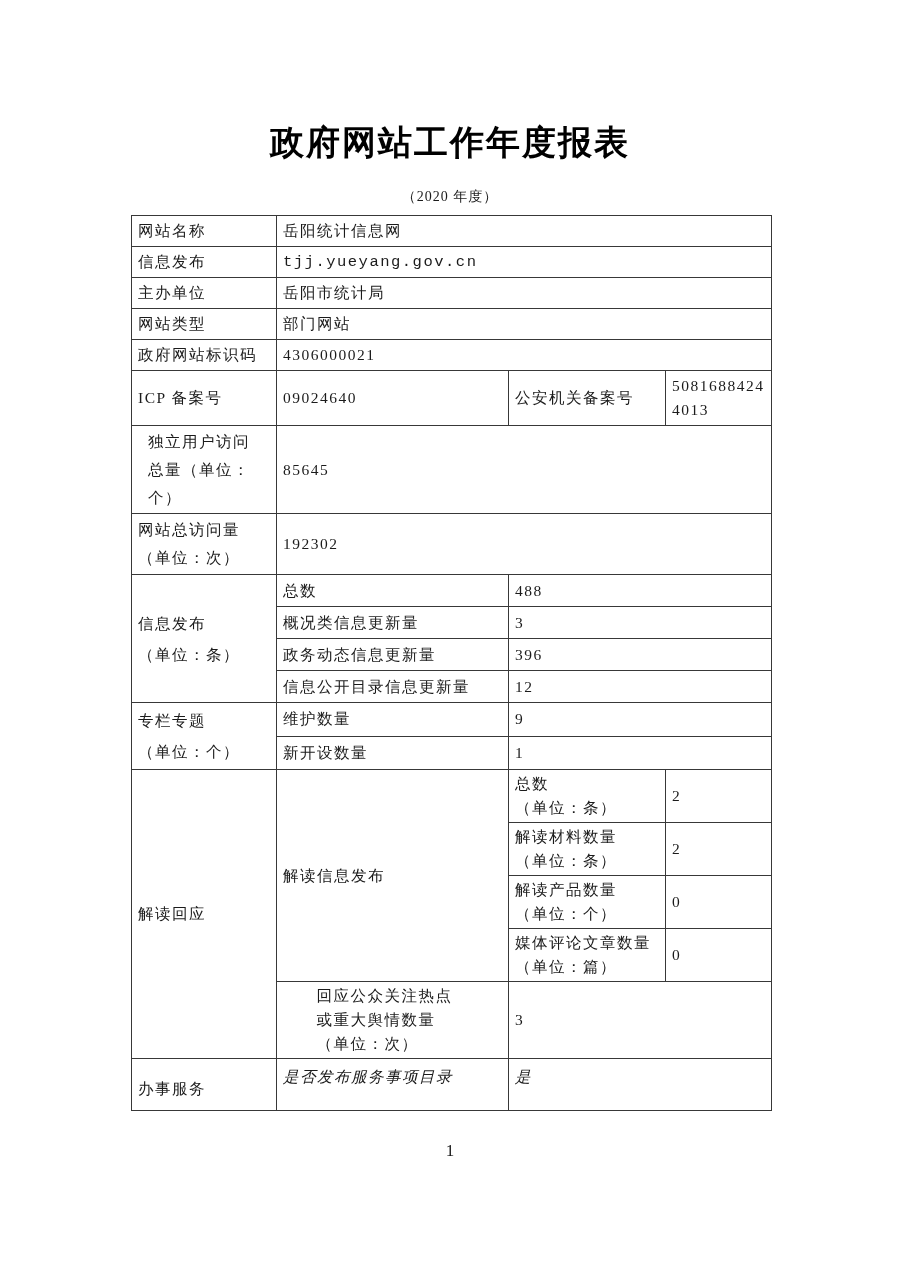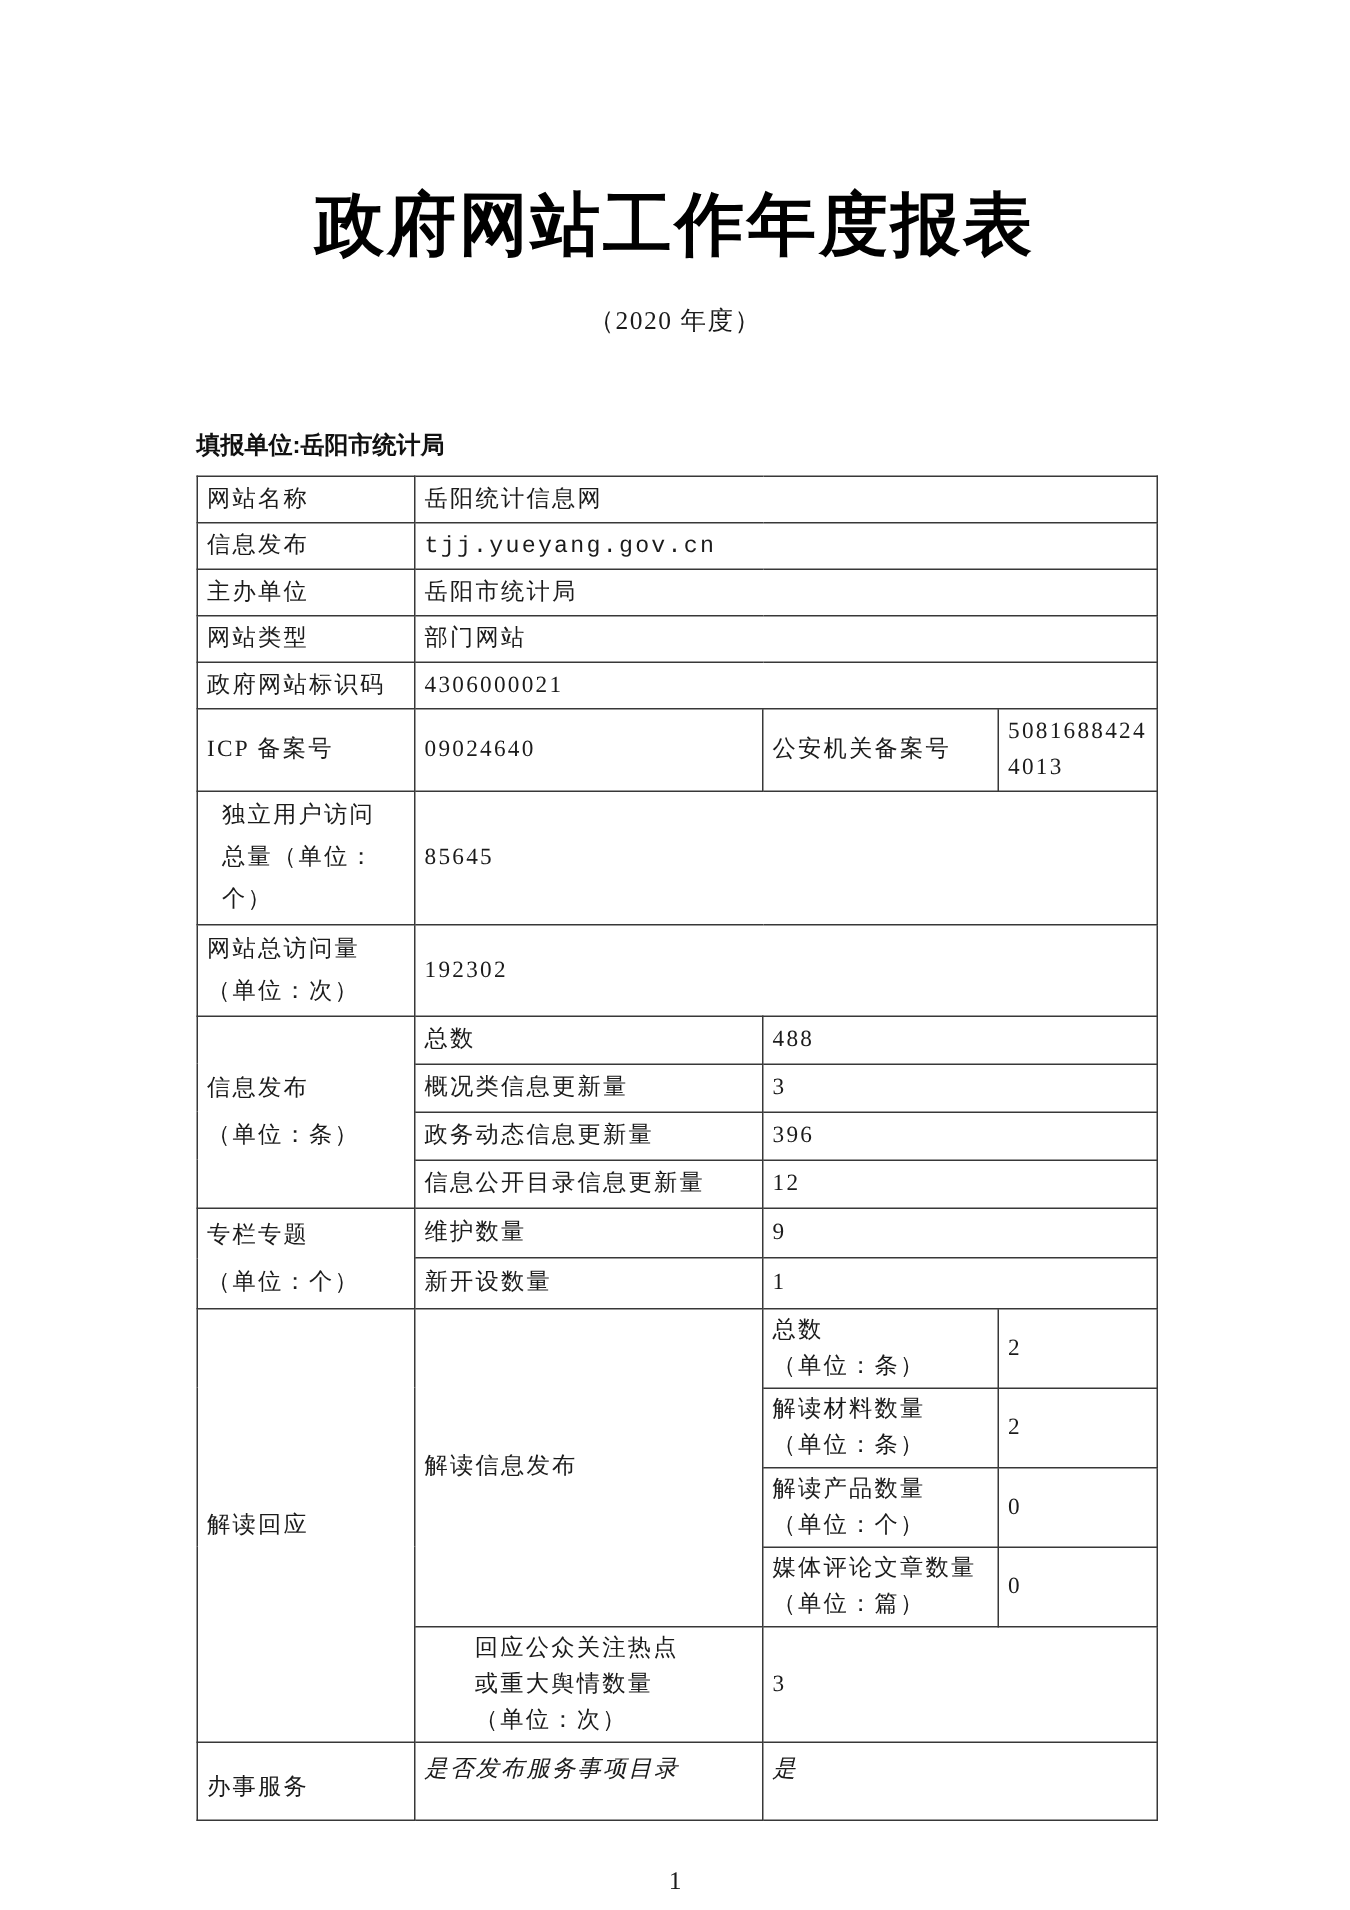"政府网站工作年度报表" .doc-title { font-size: 46px -> 34px }
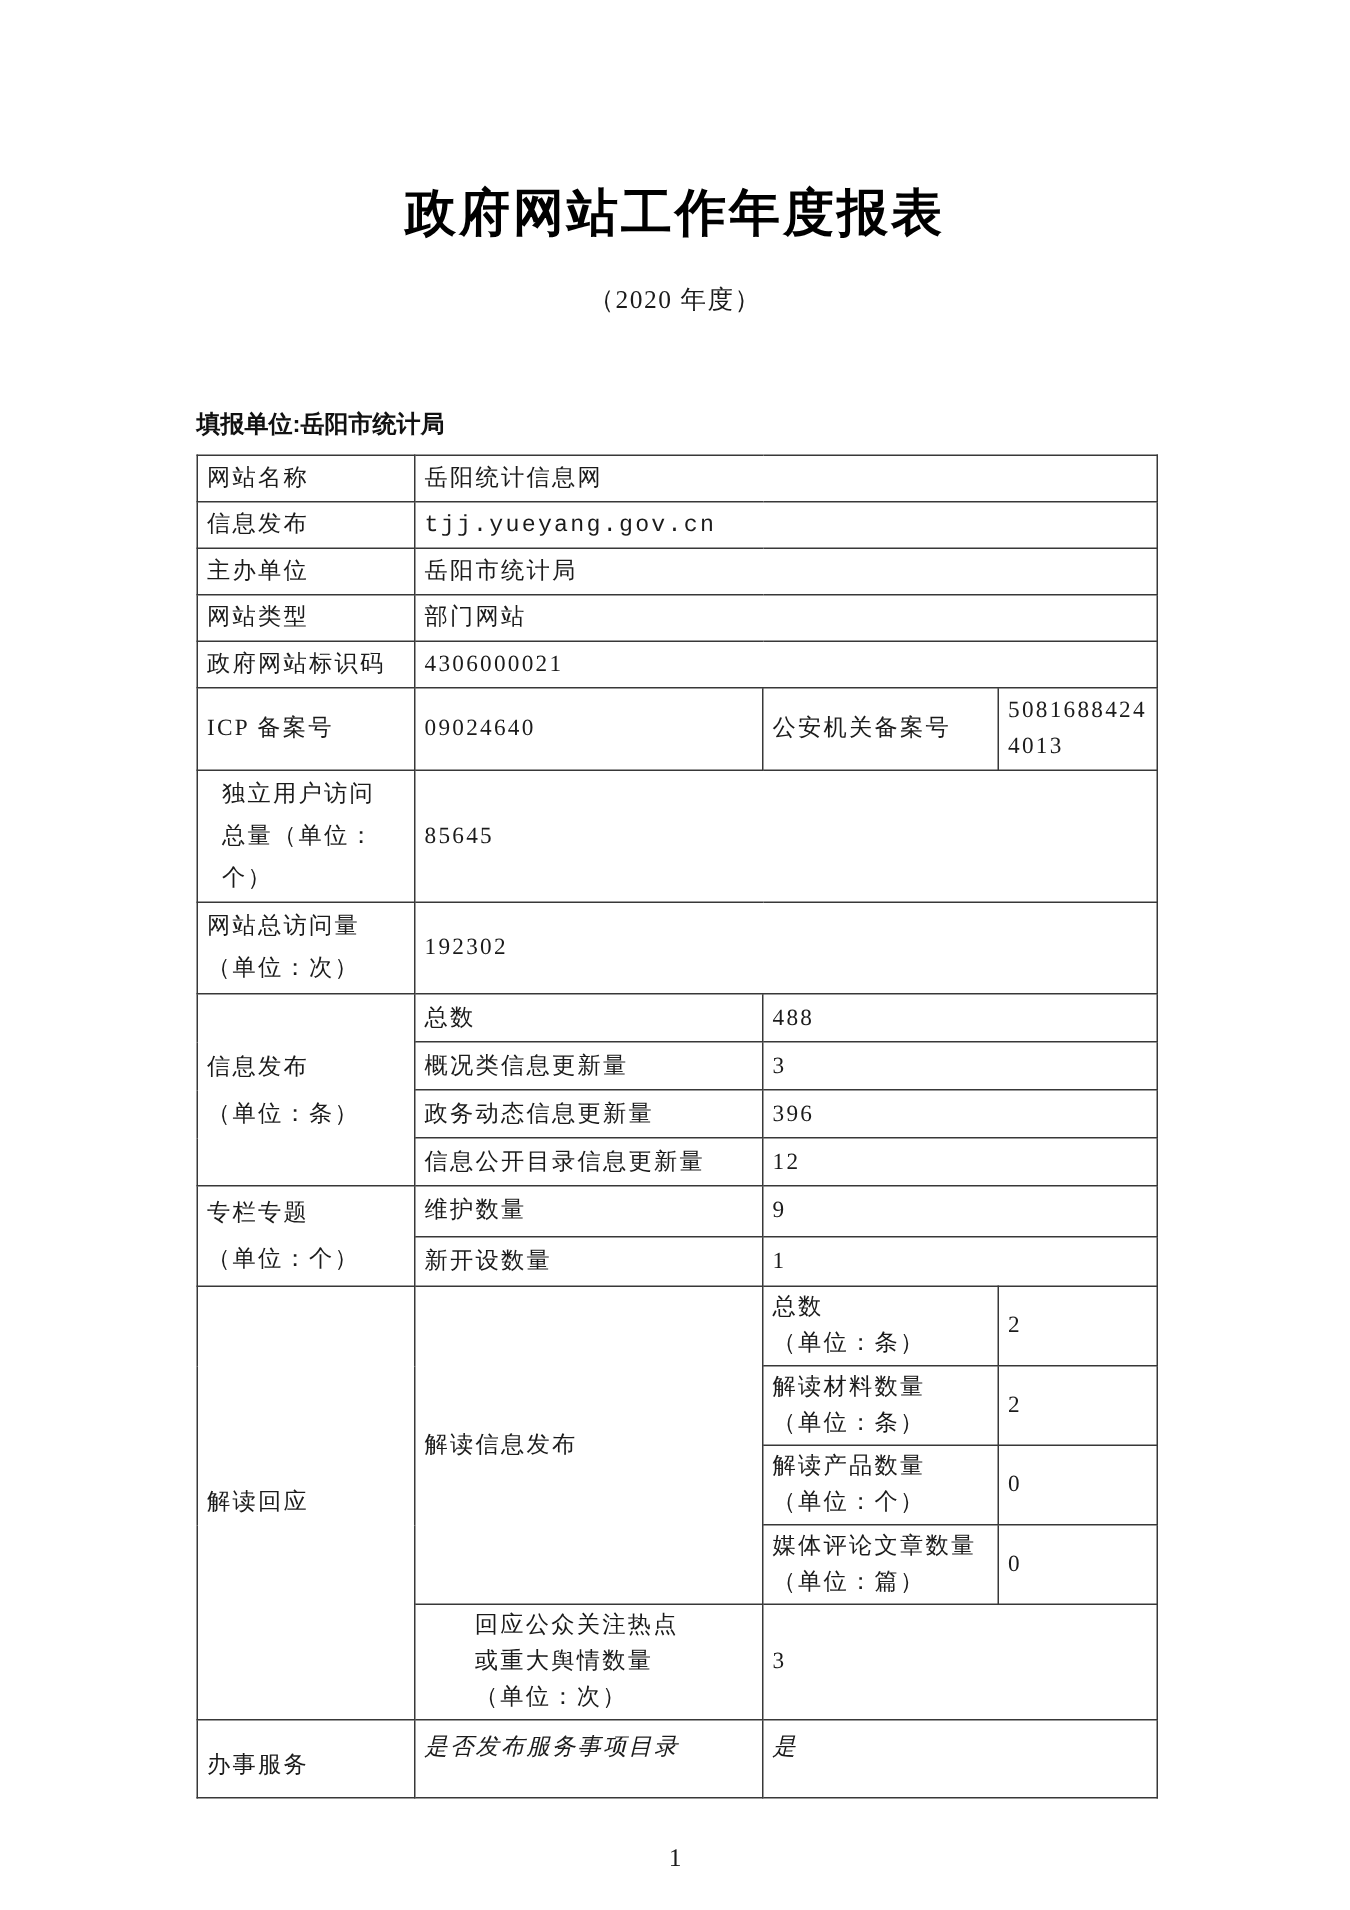"（2020 年度）" .doc-subtitle { font-size: 17px -> 14px }
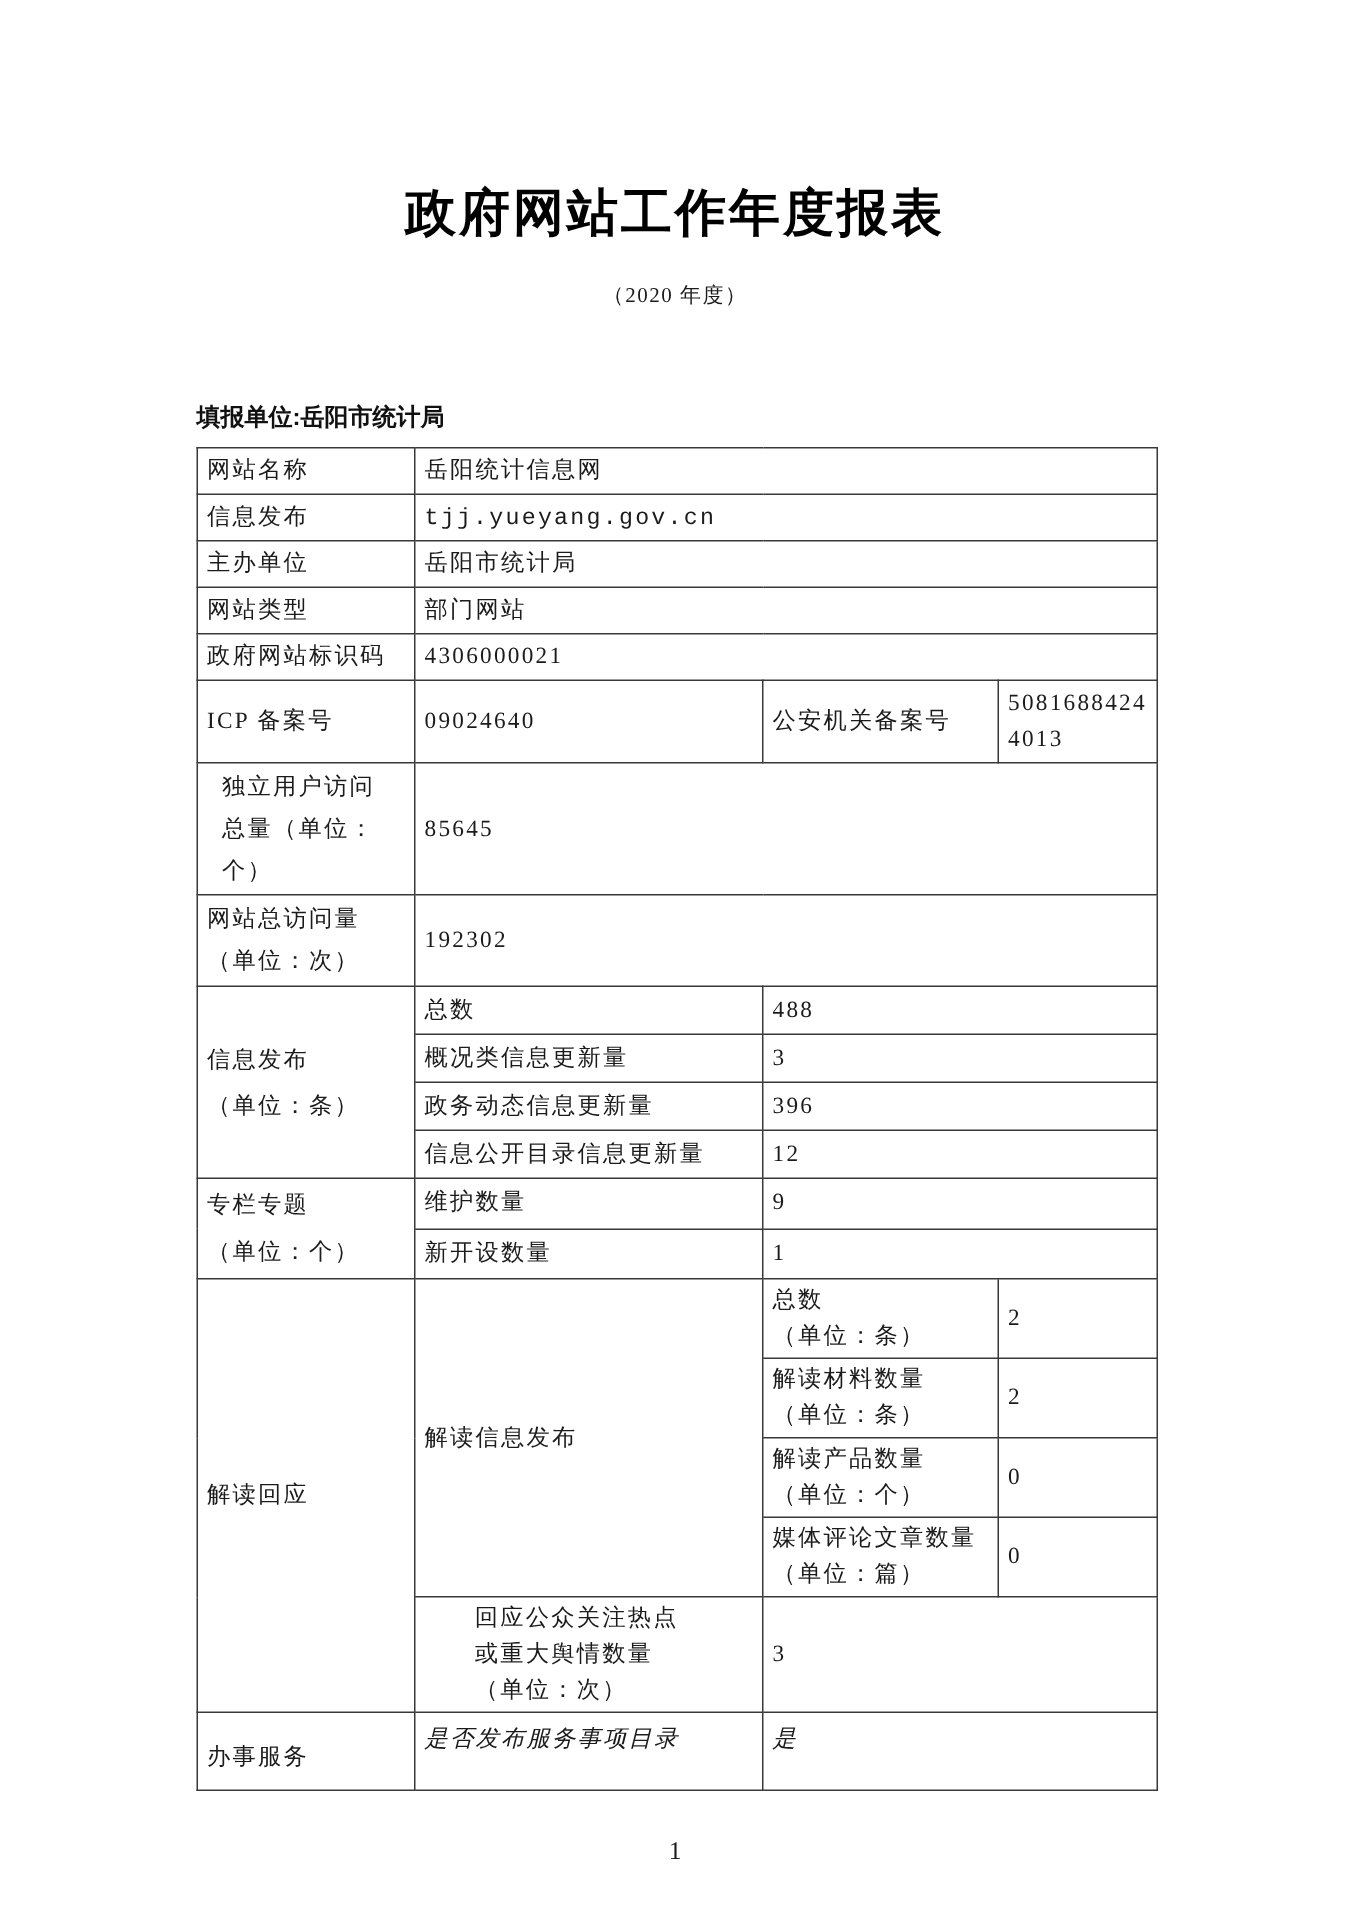"填报单位:岳阳市统计局" div.report-unit { html: <div>填报单位:岳阳市统计局</div> -> none }
